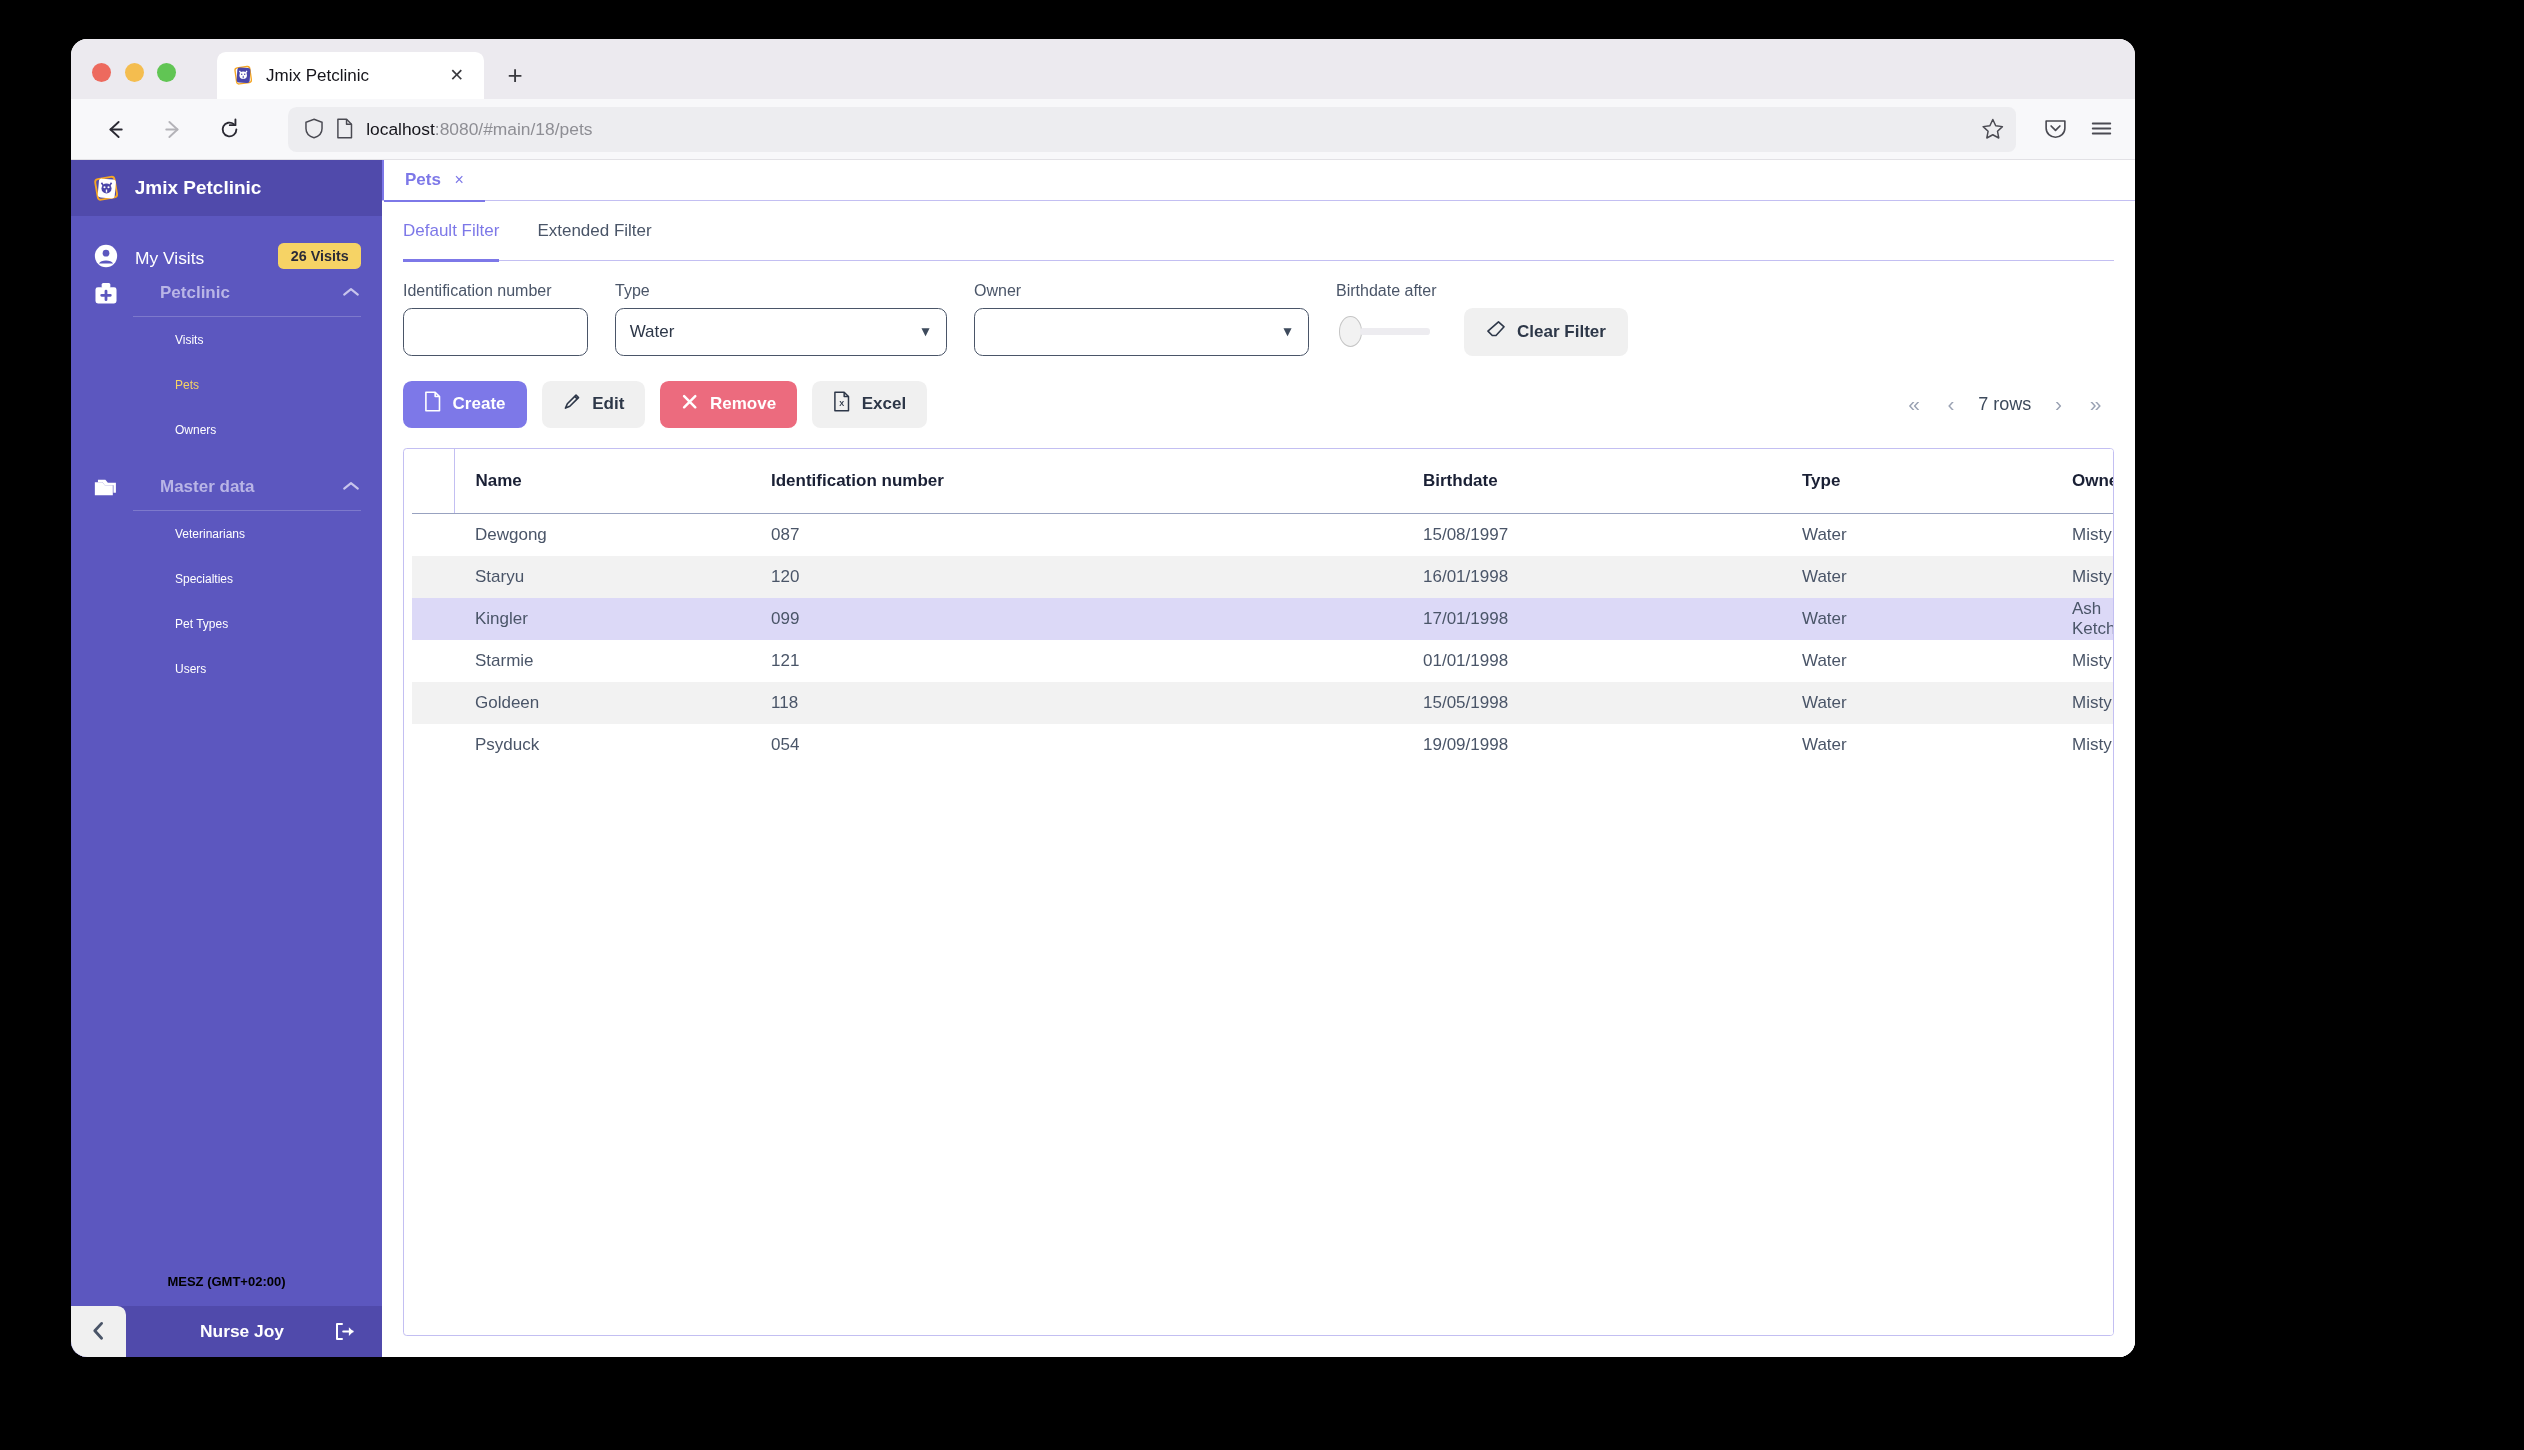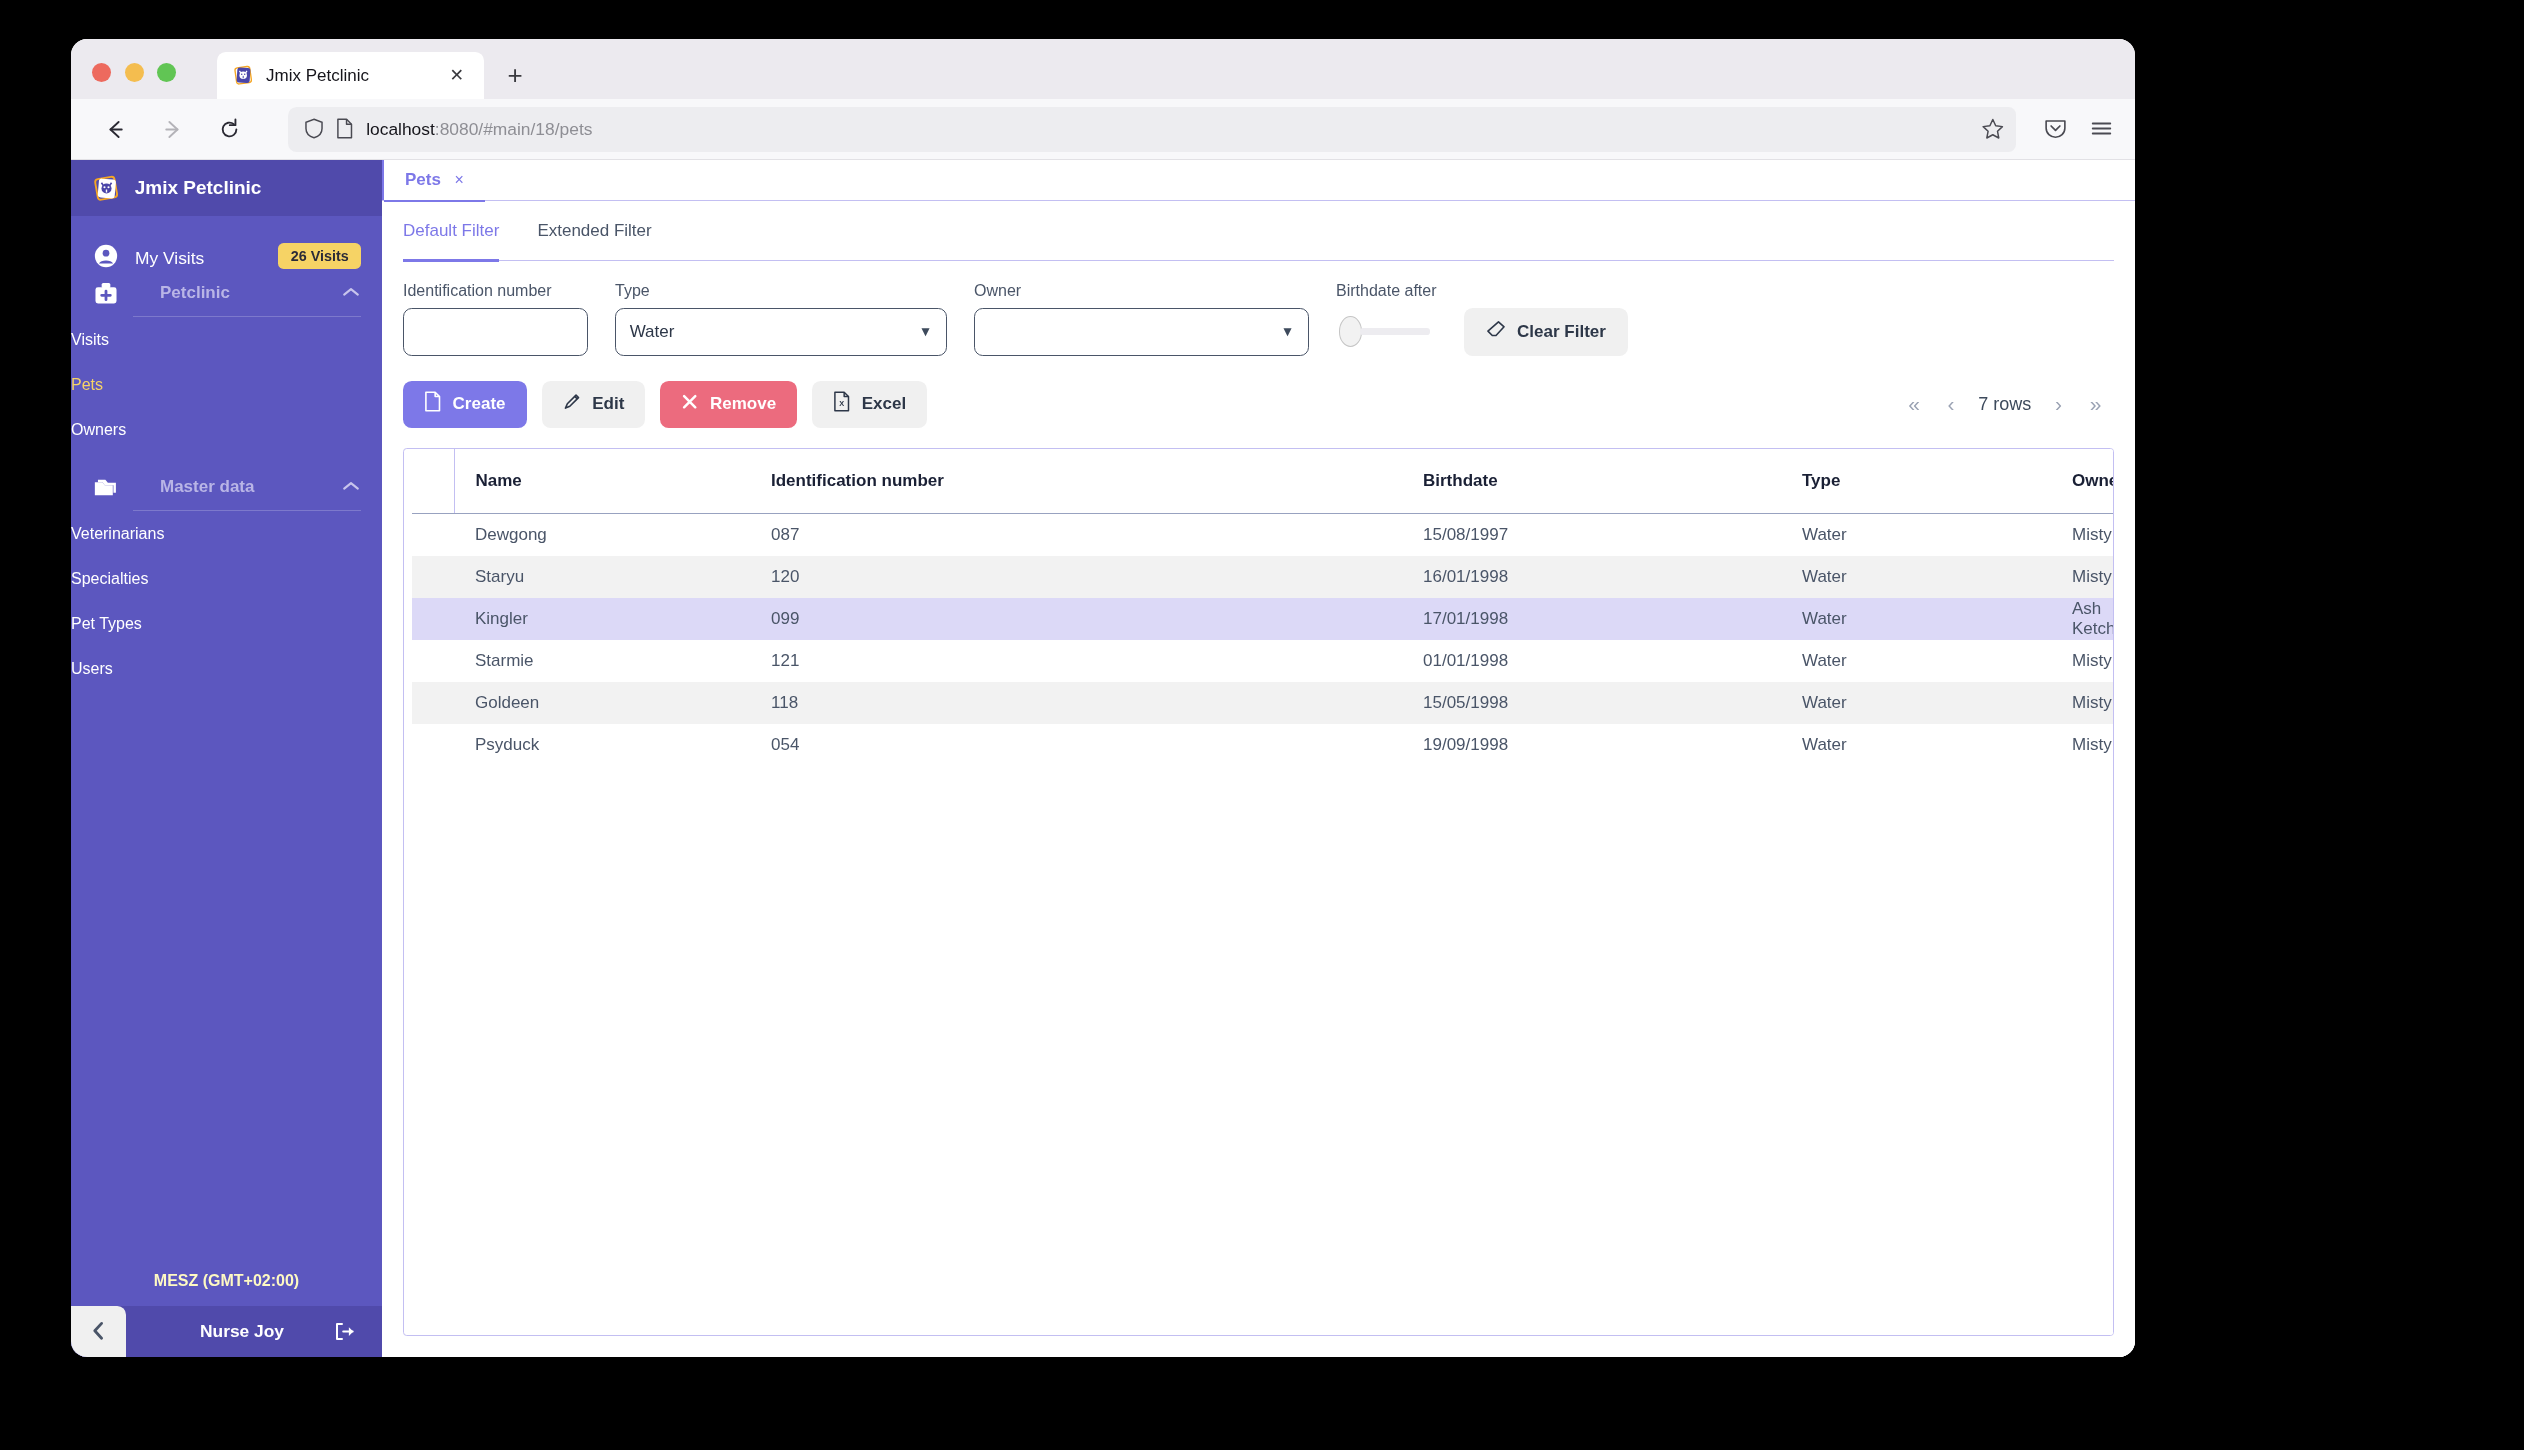"Visits" .sub-item { font-size: 16px -> 12px; padding-left: none -> 104px }
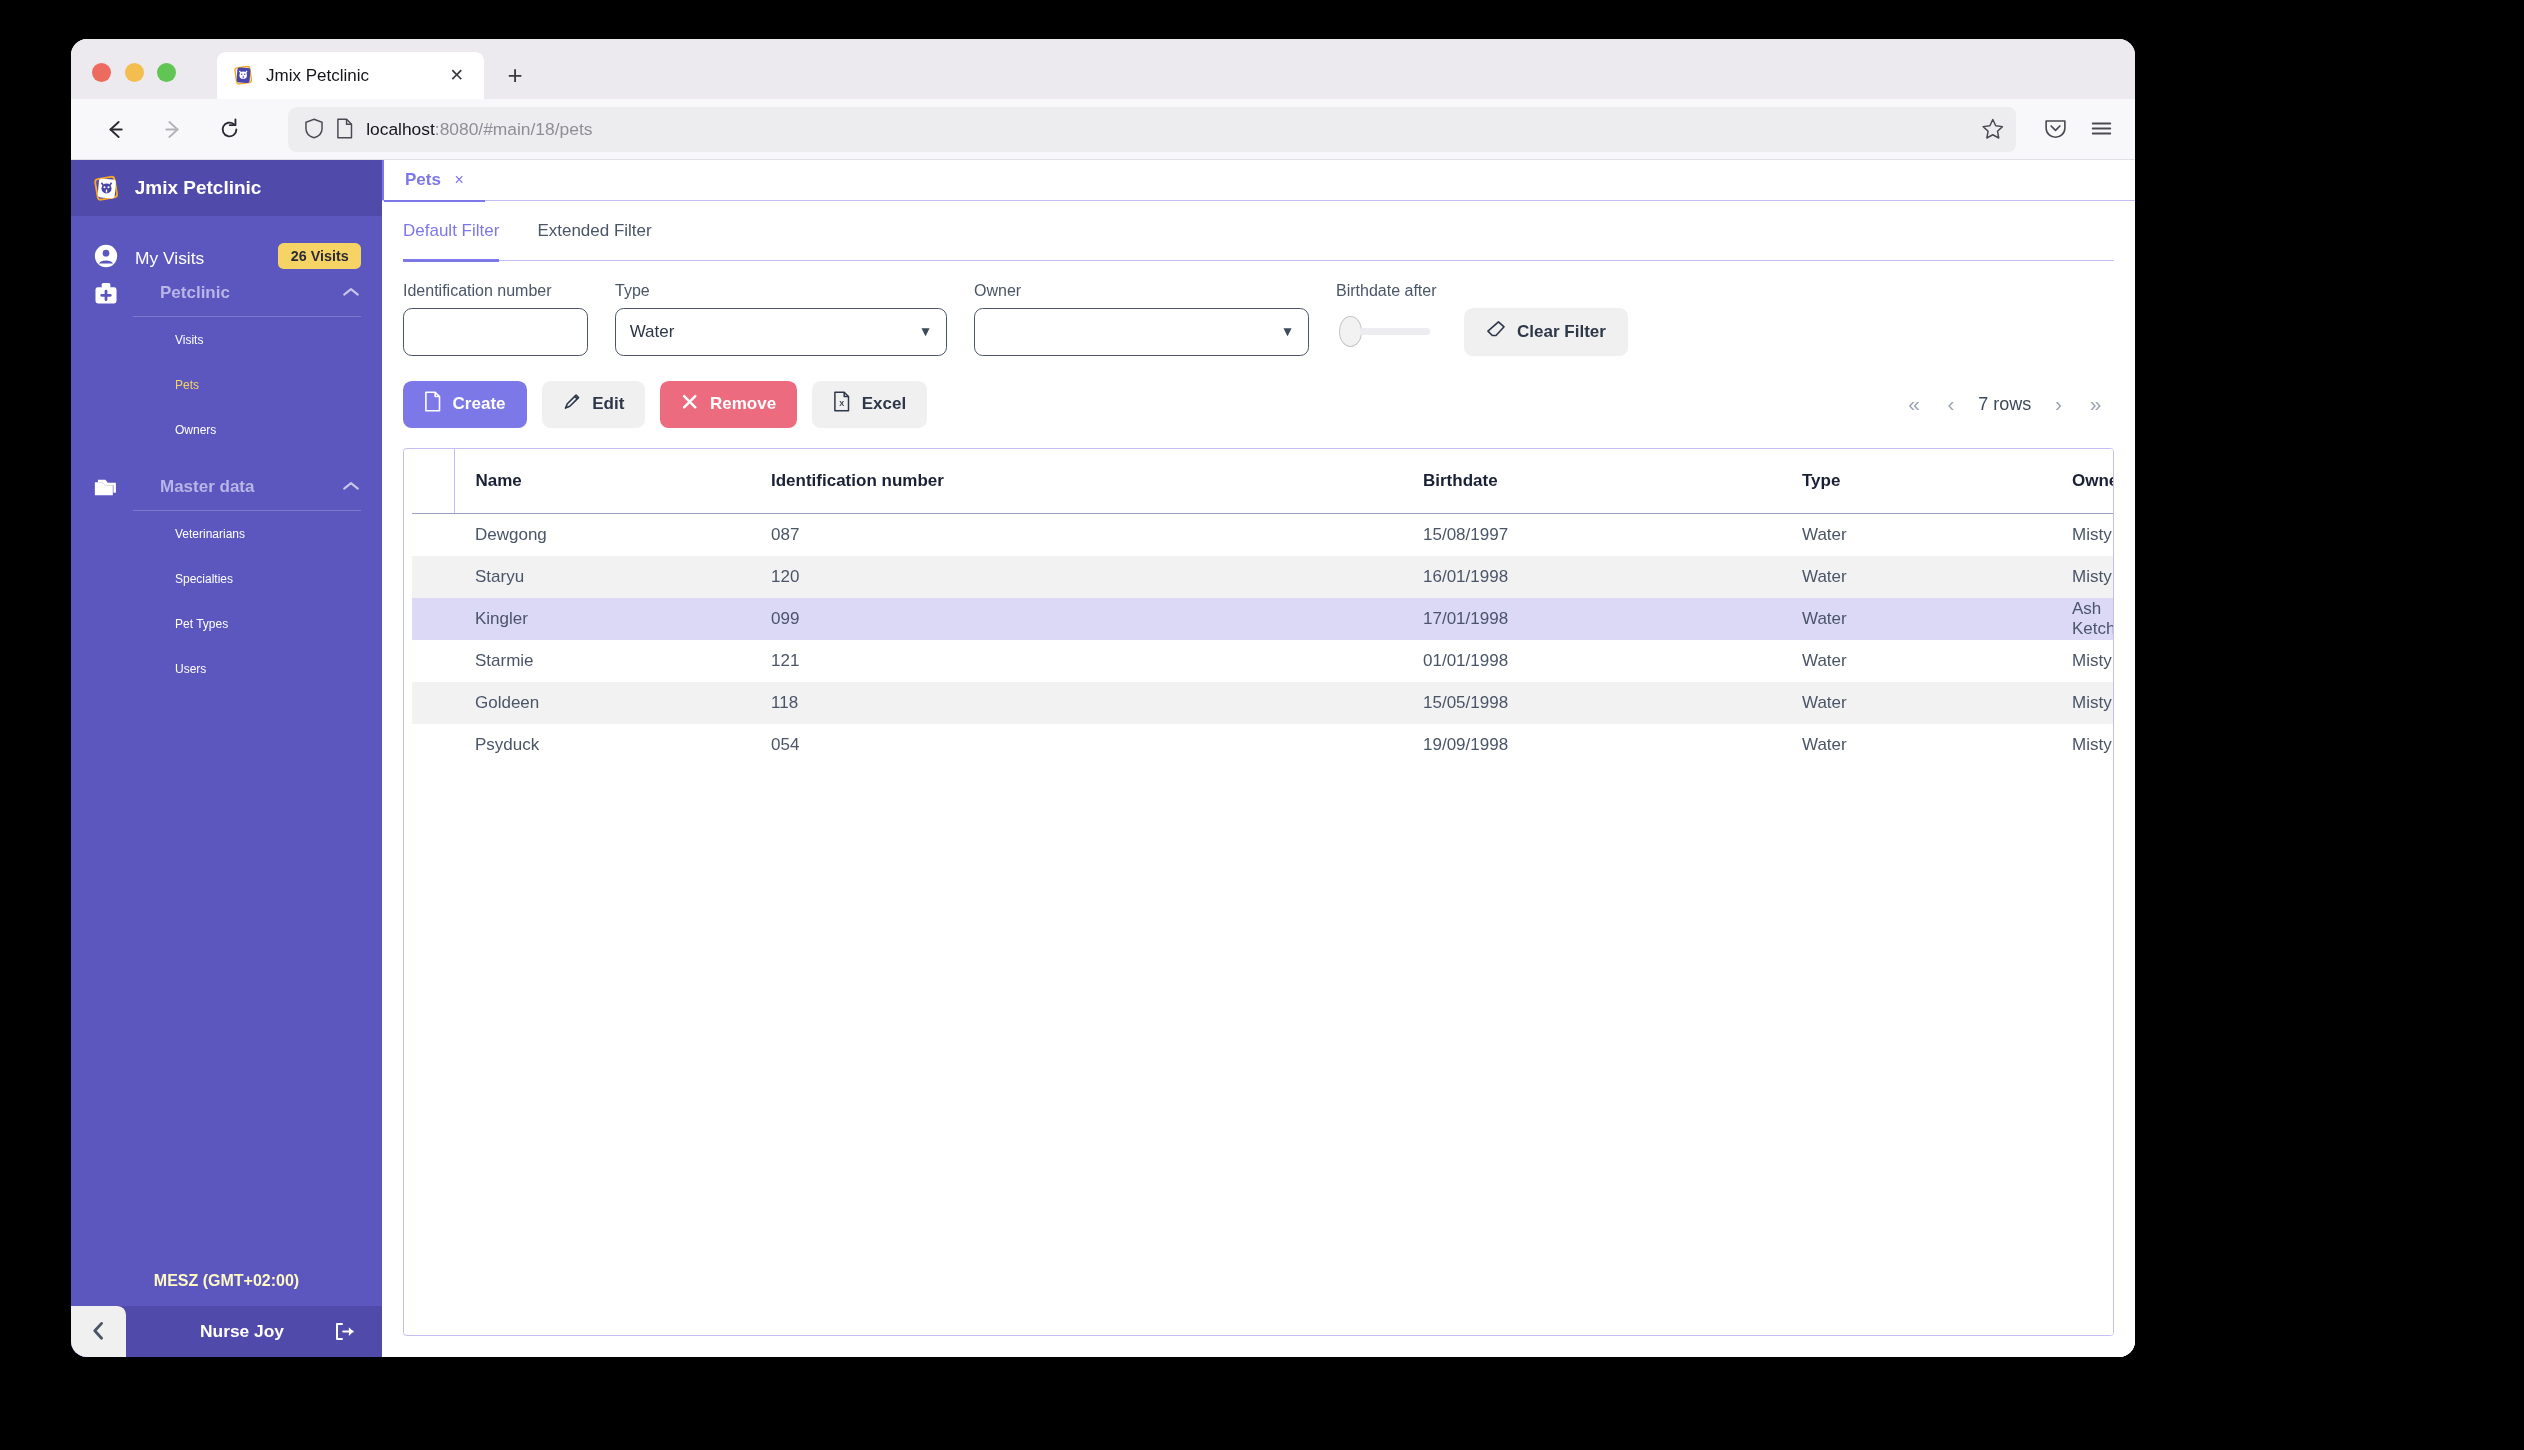"MESZ (GMT+02:00)" .tz-row { color: #fef9c3 -> #000000; font-size: 16px -> 13px }
